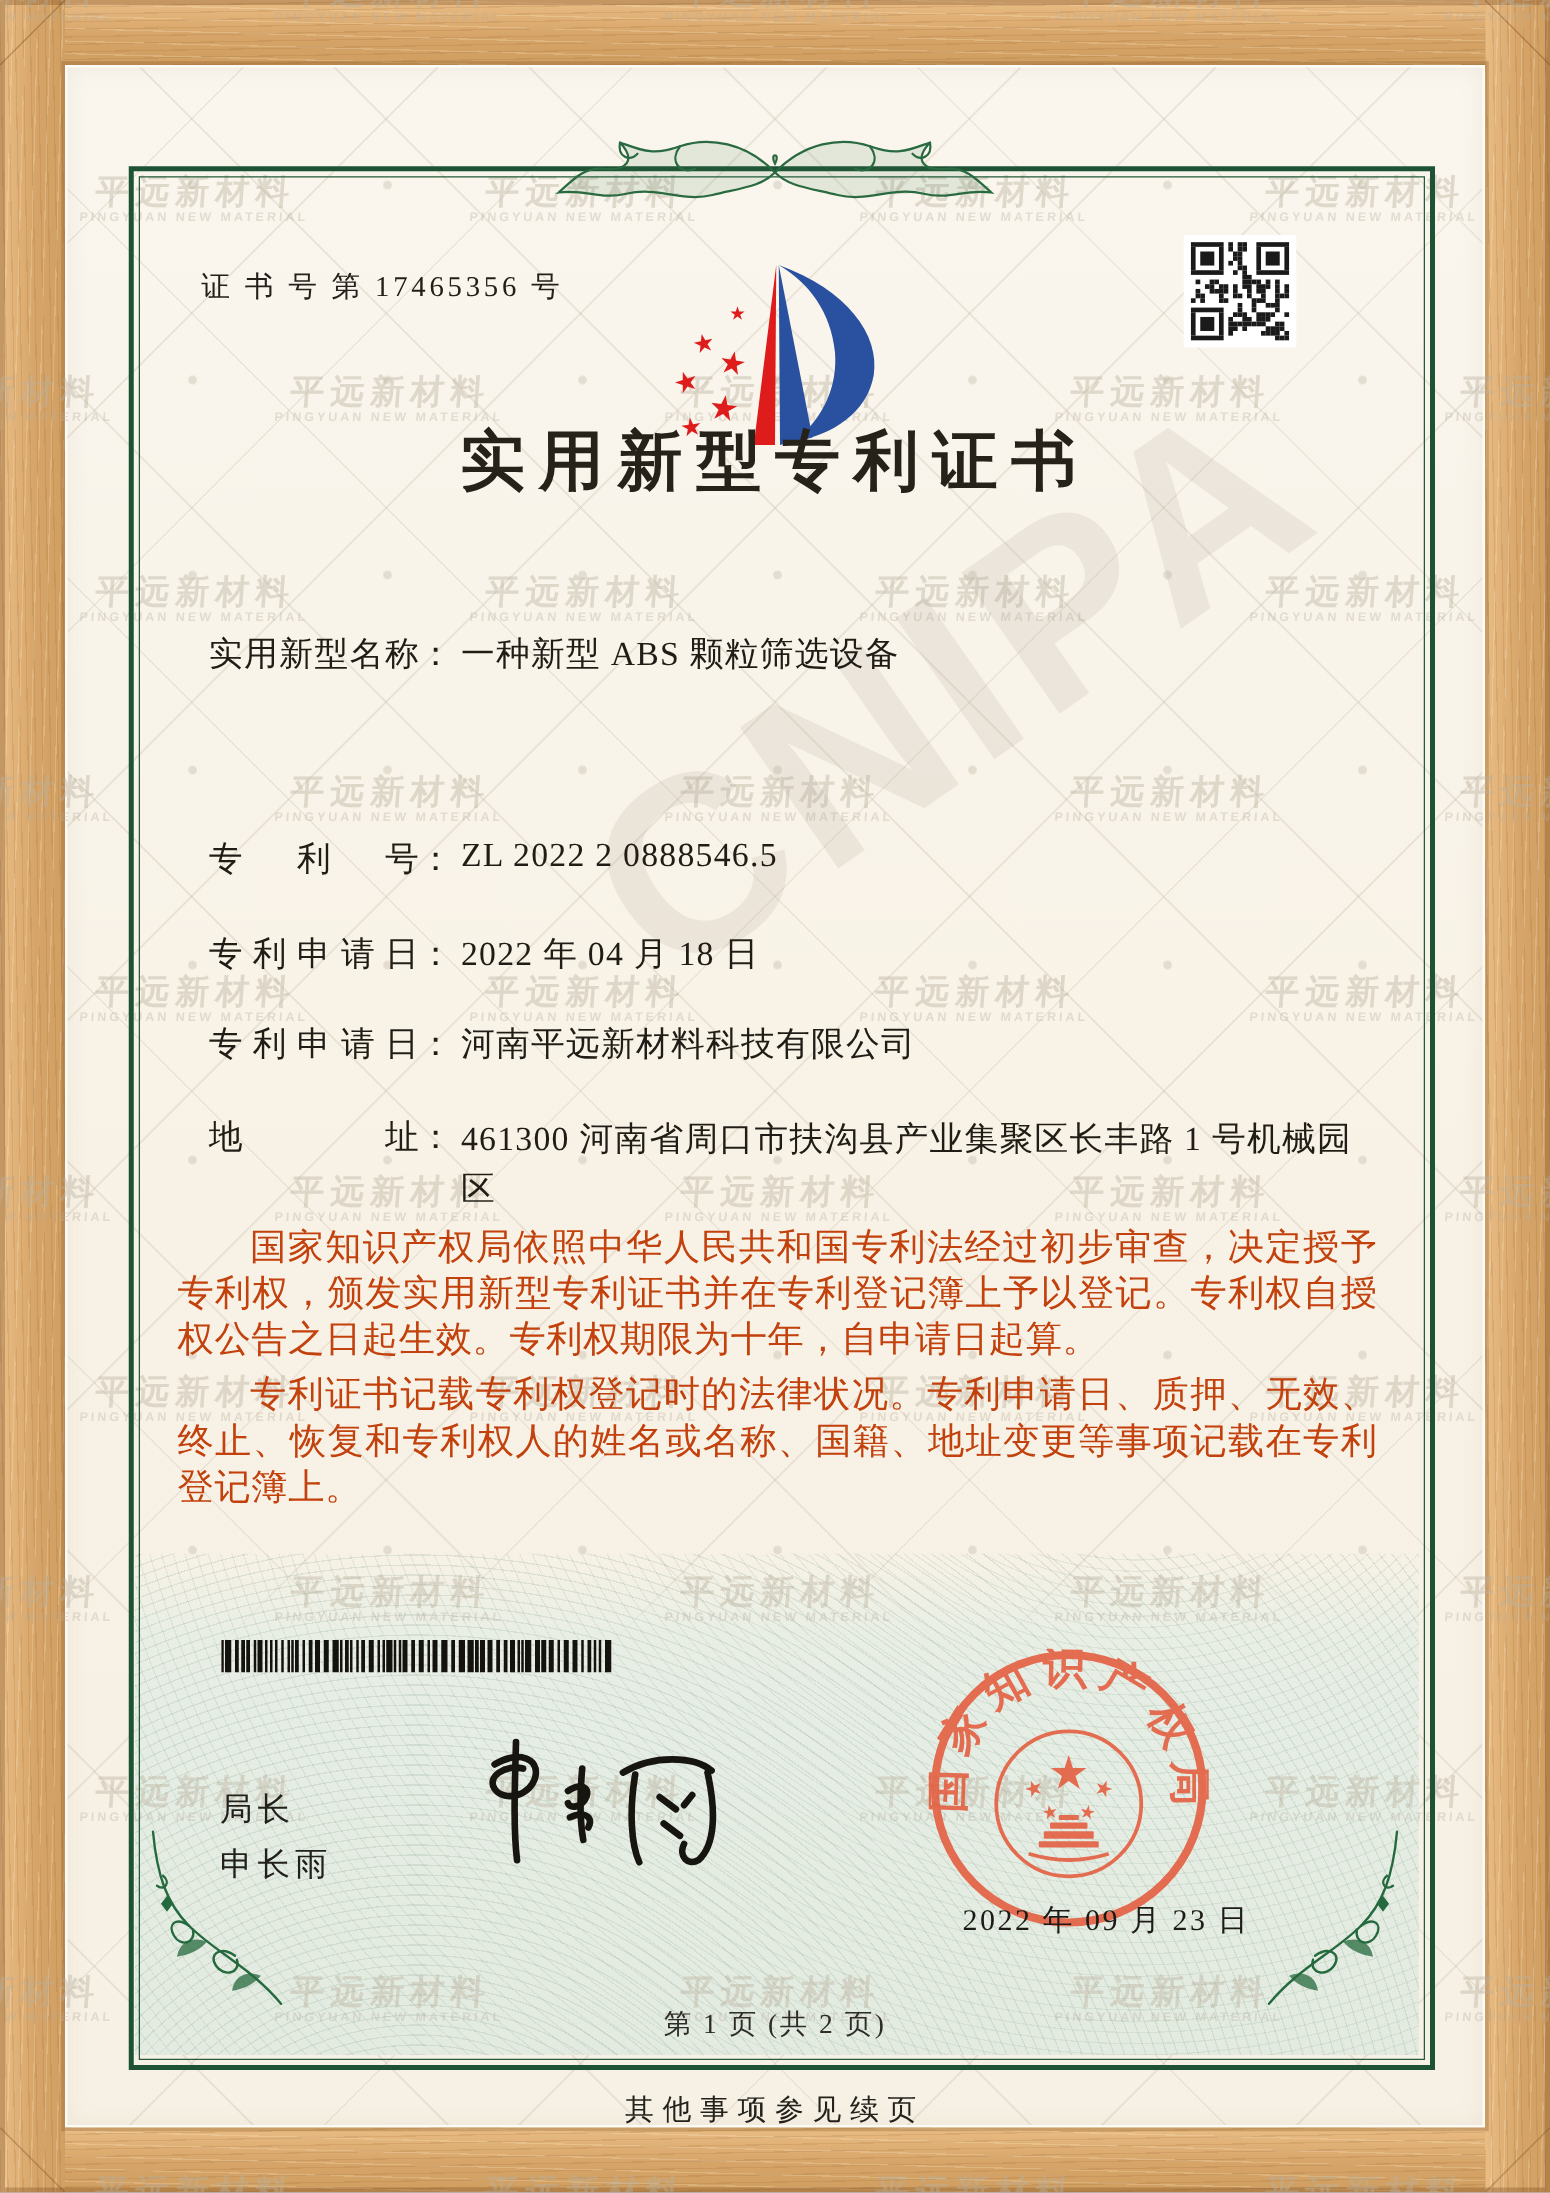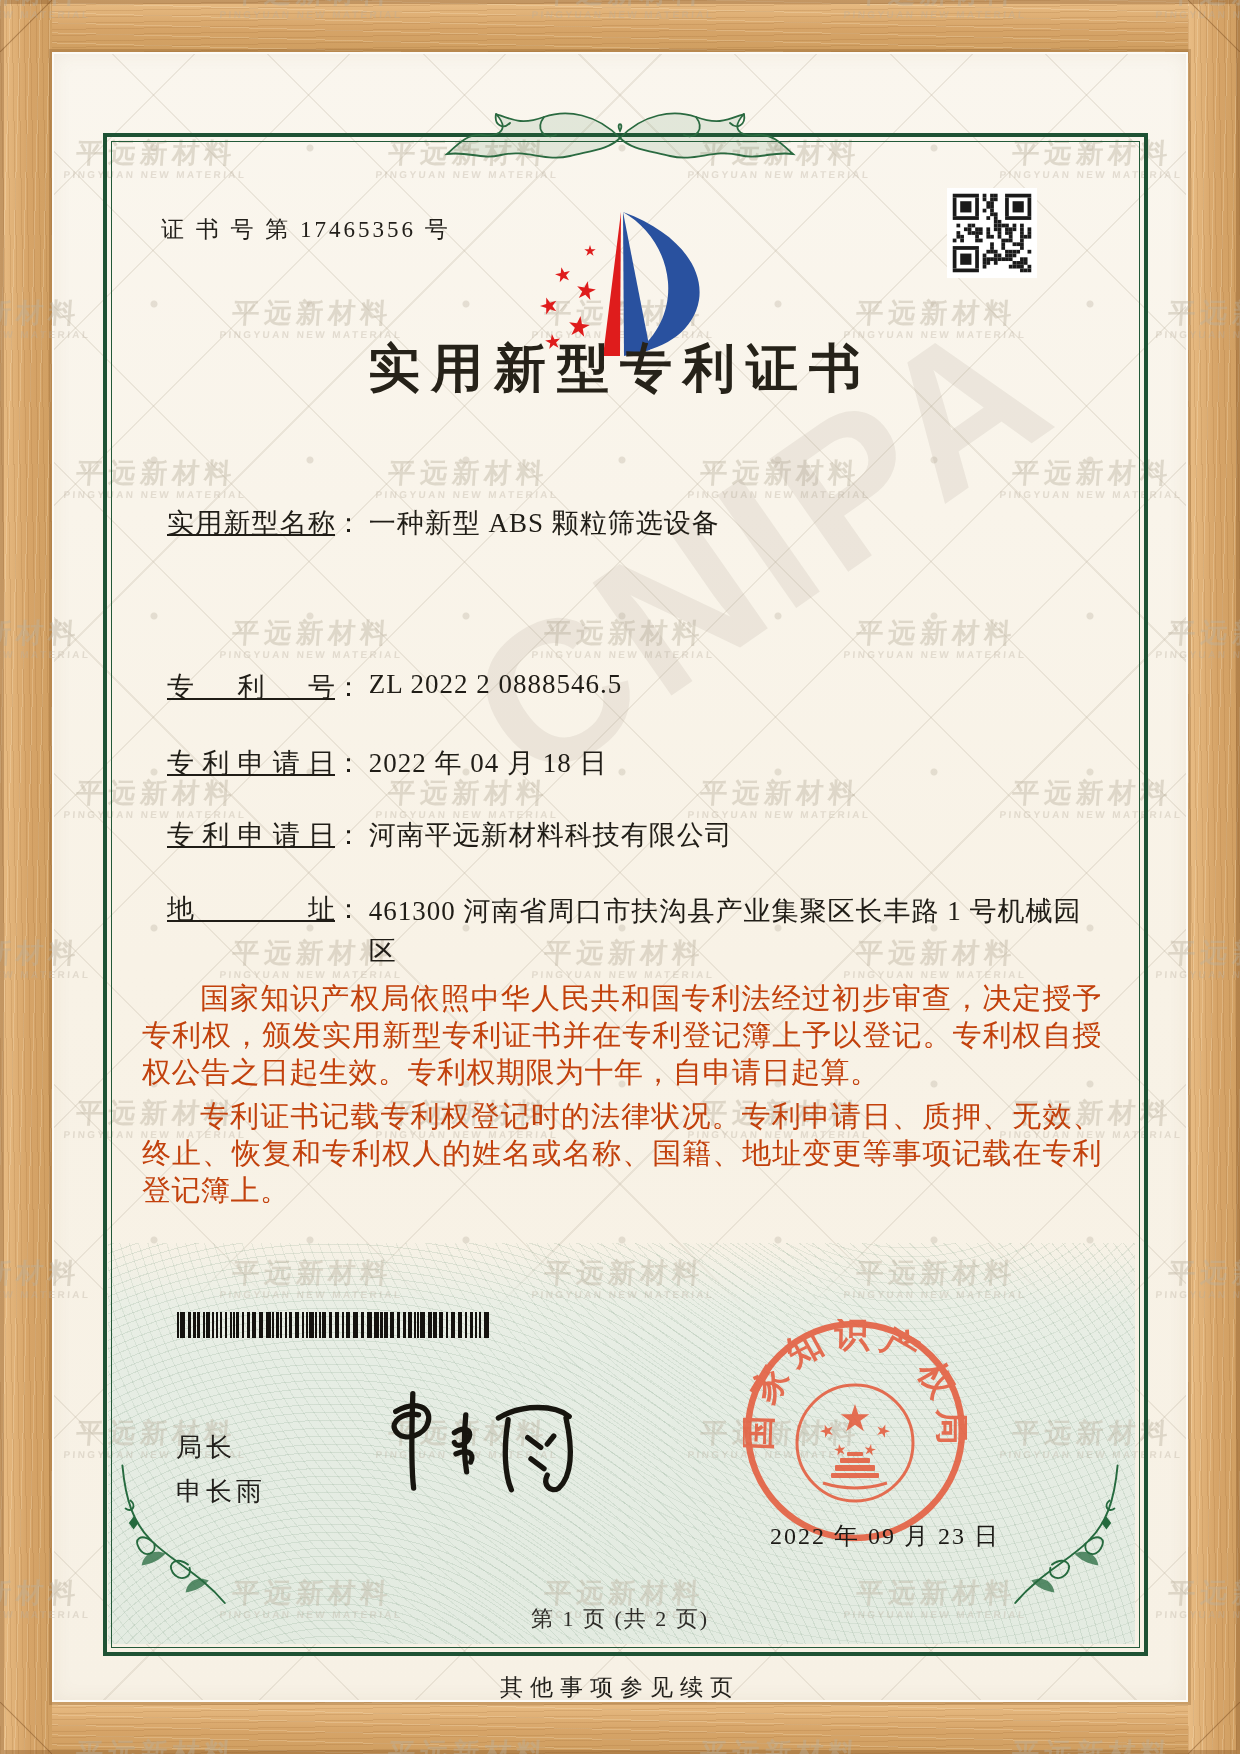"实用新型名称" .flabel { text-decoration: underline -> none }
